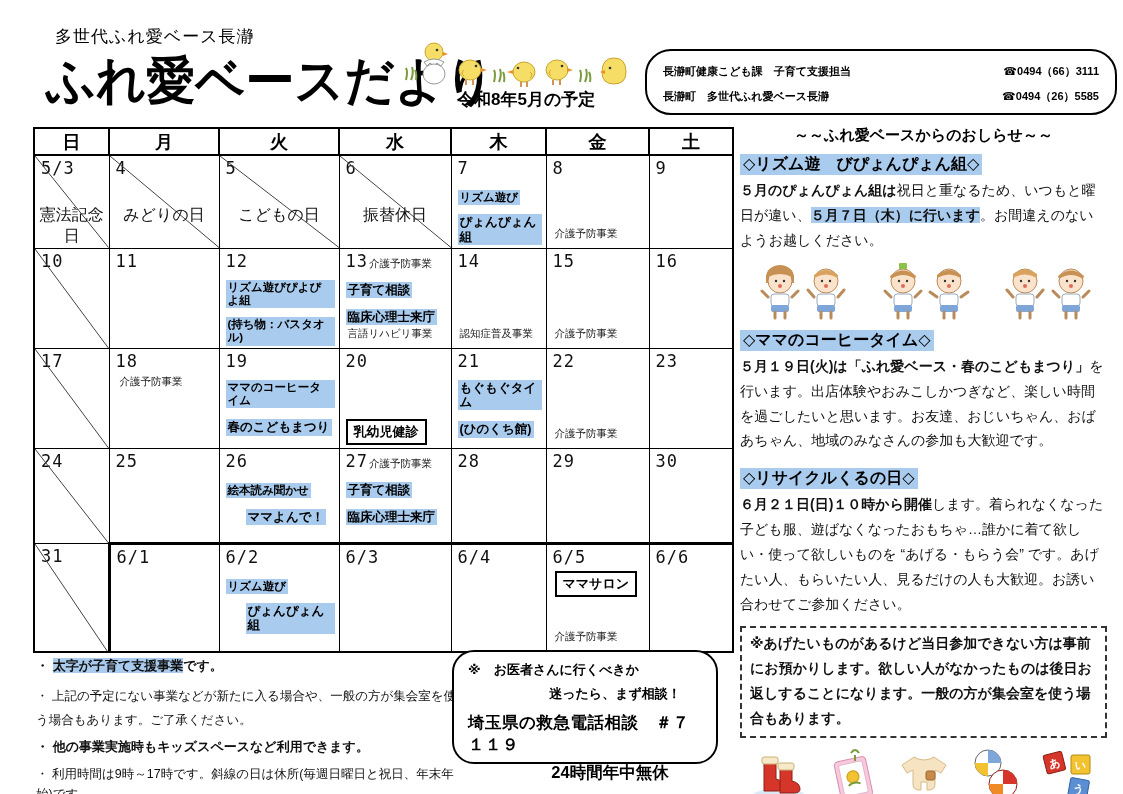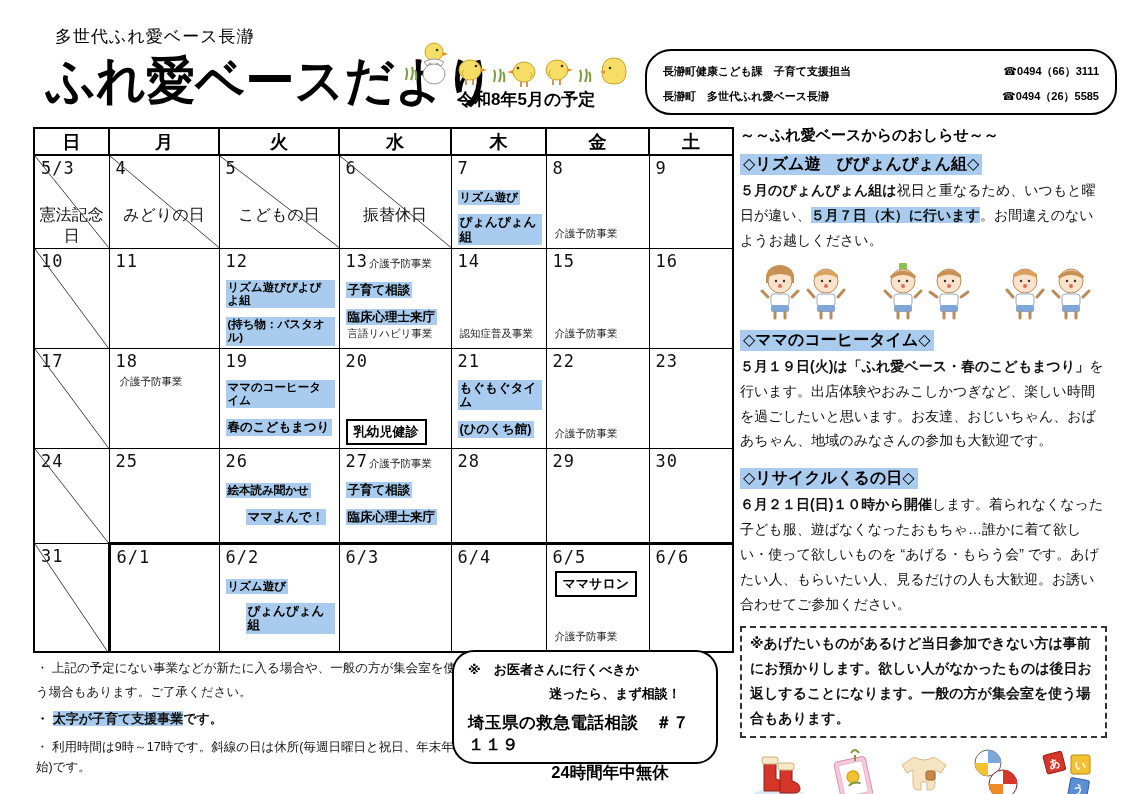"～～ふれ愛ベースからのおしらせ～～" .notice-header { text-align: left -> center }
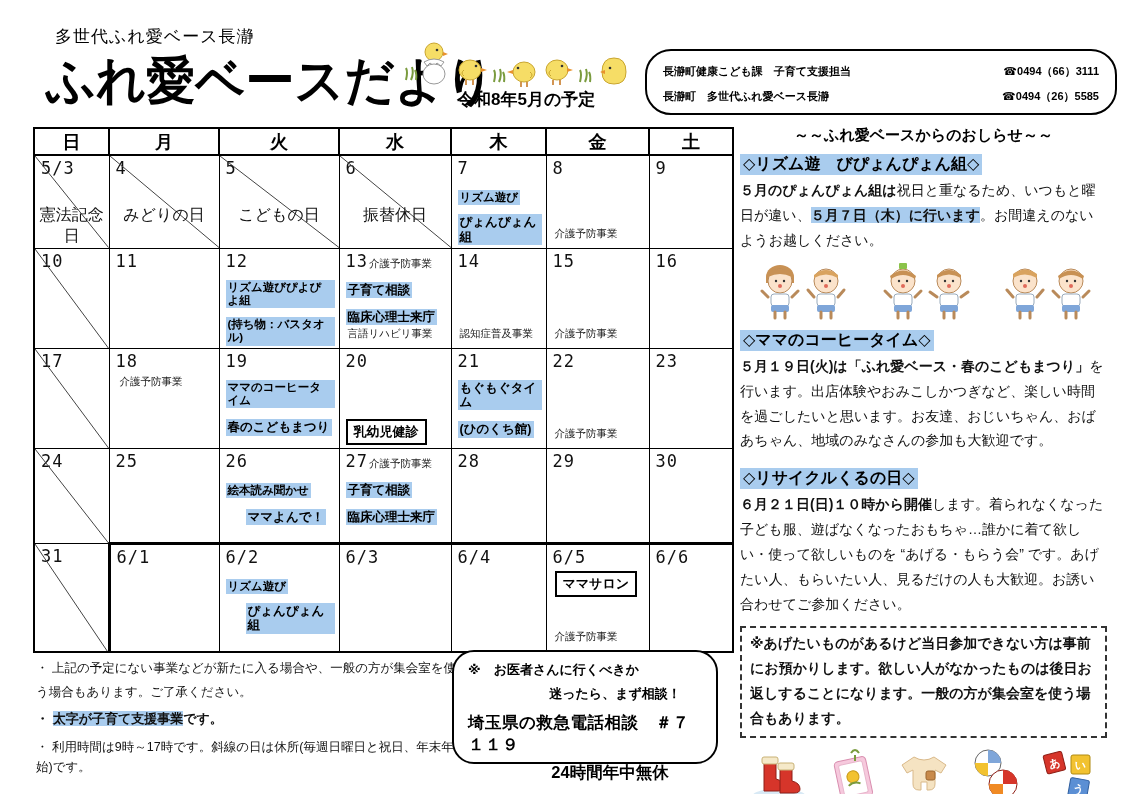"・ 上記の予定にない事業などが新たに入る場合や、一般の方が集会室を使う場合もあります。ご了承ください。" div.note { order: before "・ 太字が子育て支援事業です。" -> after "・ 太字が子育て支援事業です。" }
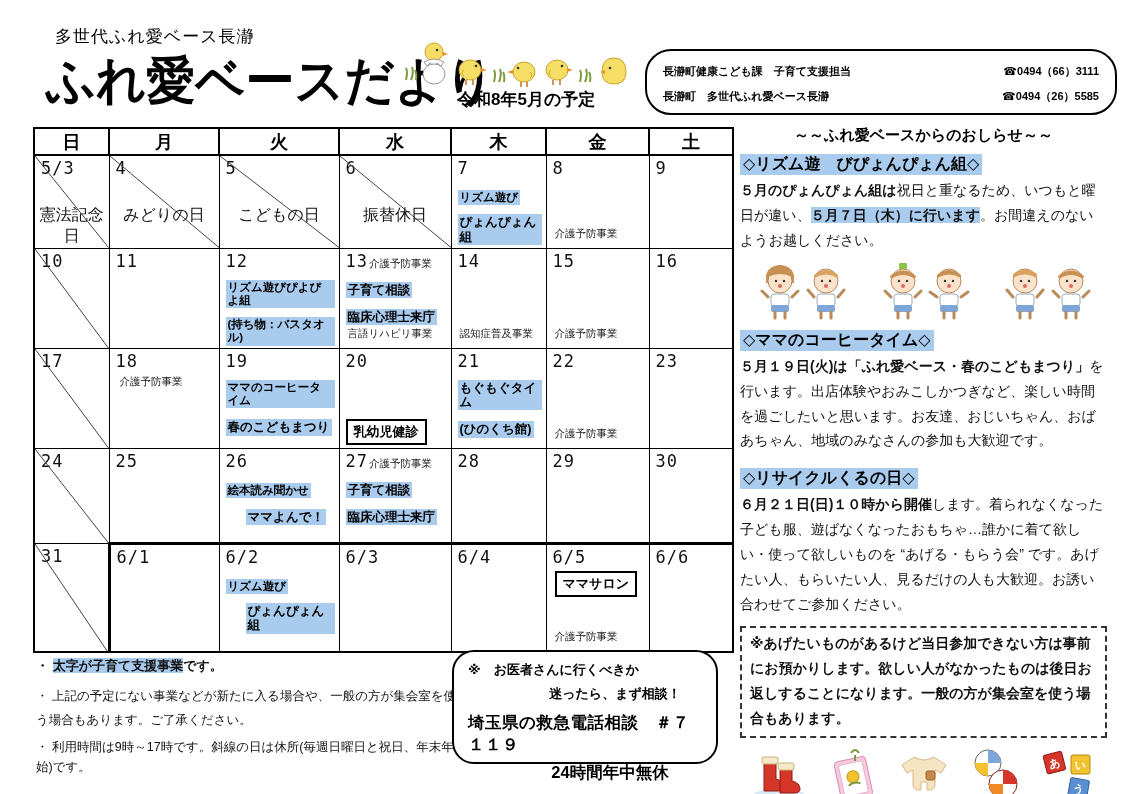"・ 他の事業実施時もキッズスペースなど利用できます。" div.note { html: none -> <div> <span>・</span> <span>他の事業実施時もキッズスペースなど利用できます。</span> </div> }
